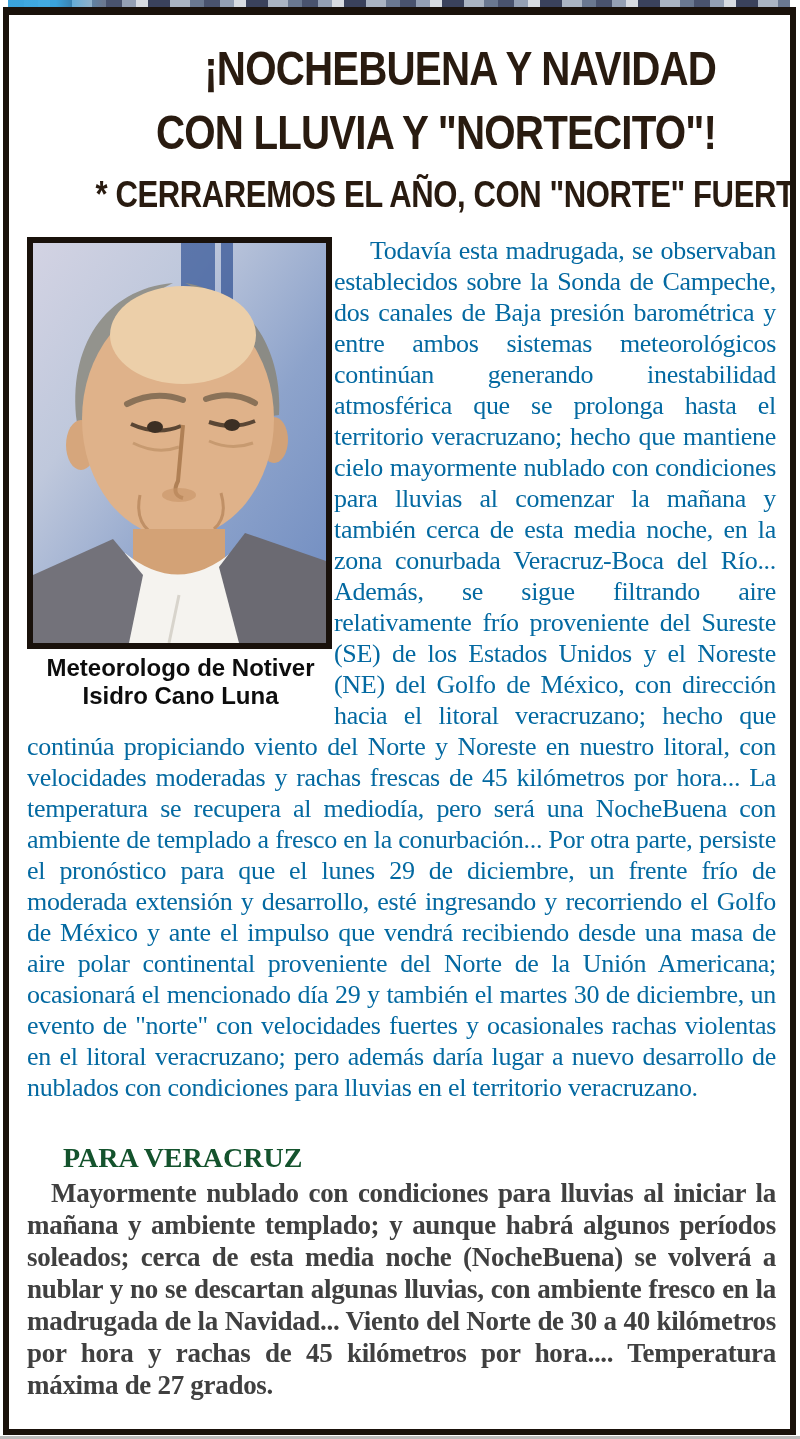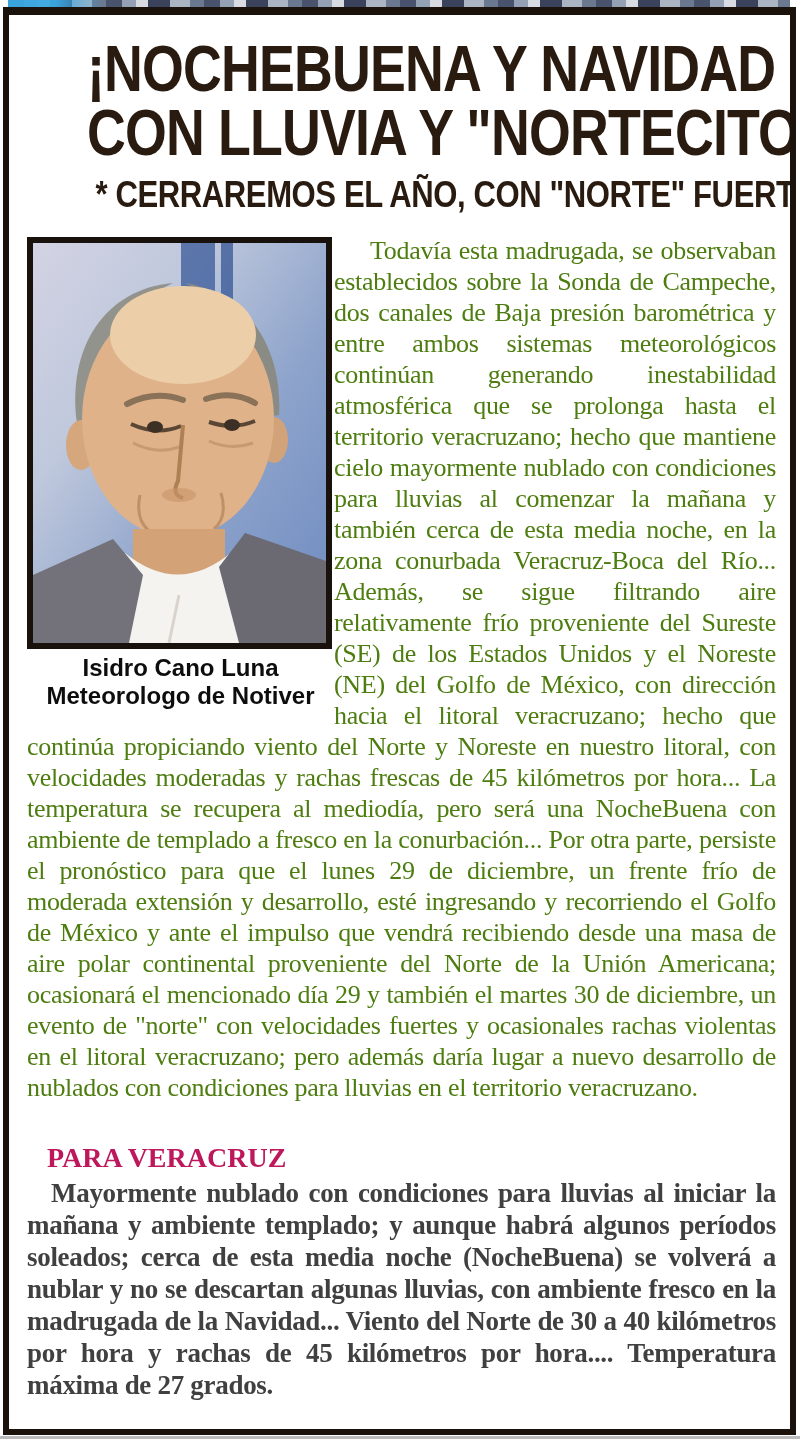"¡NOCHEBUENA Y NAVIDAD" .headline { font-size: 64px -> 48px; text-align: center -> right }
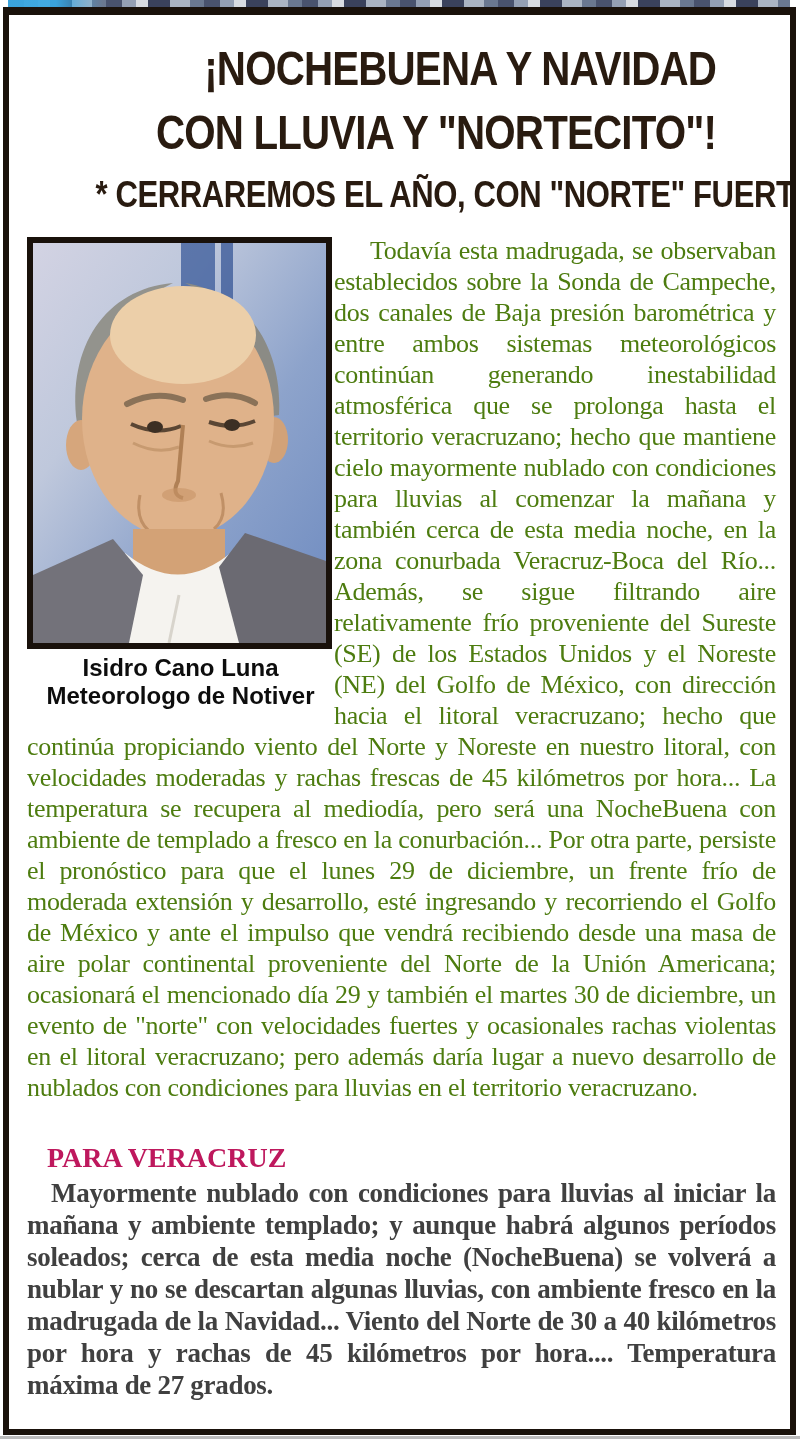"Todavía esta madrugada, se observaban" .body-text { color: #4d7c0f -> #0369a1 }
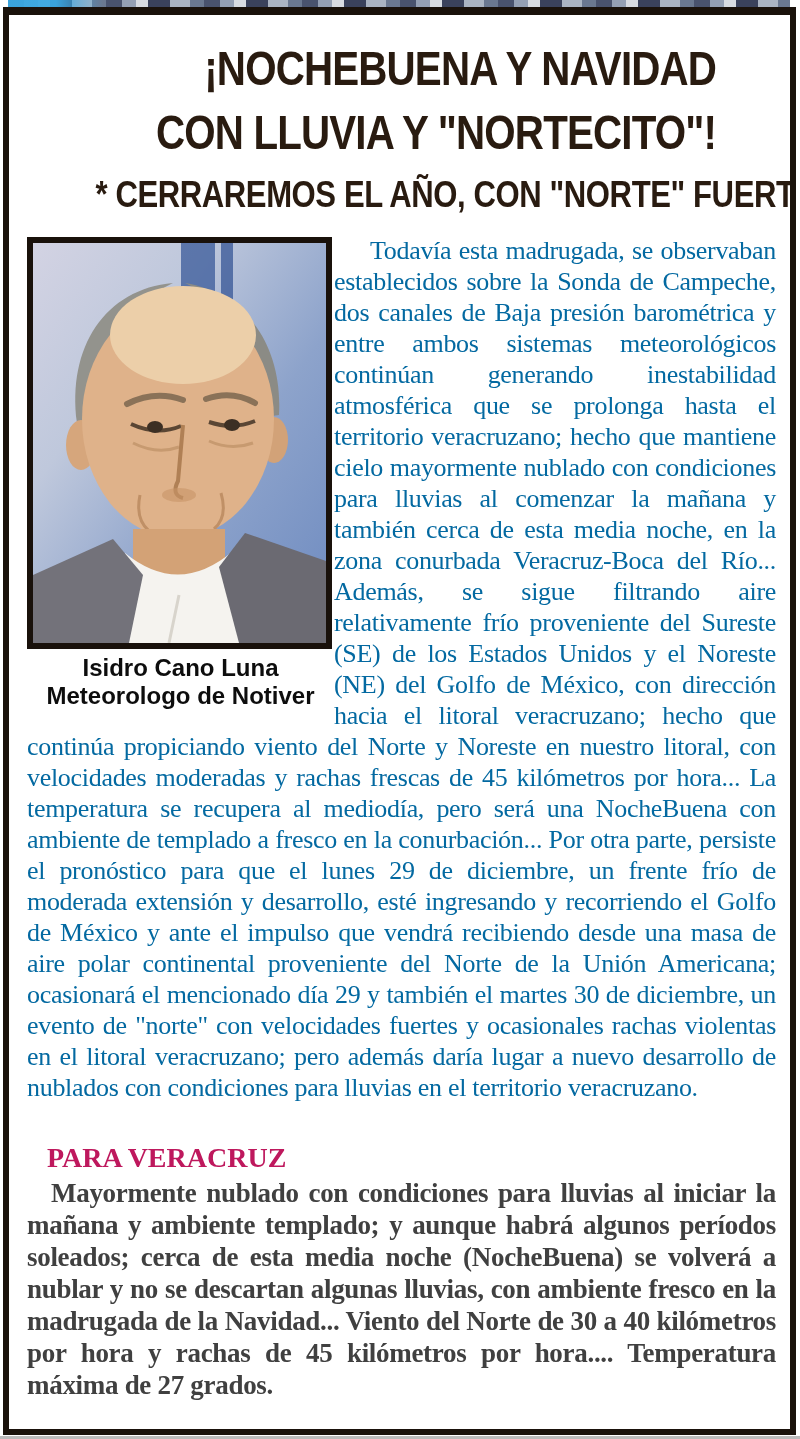"Isidro Cano Luna" div { order: before "Meteorologo de Notiver" -> after "Meteorologo de Notiver" }
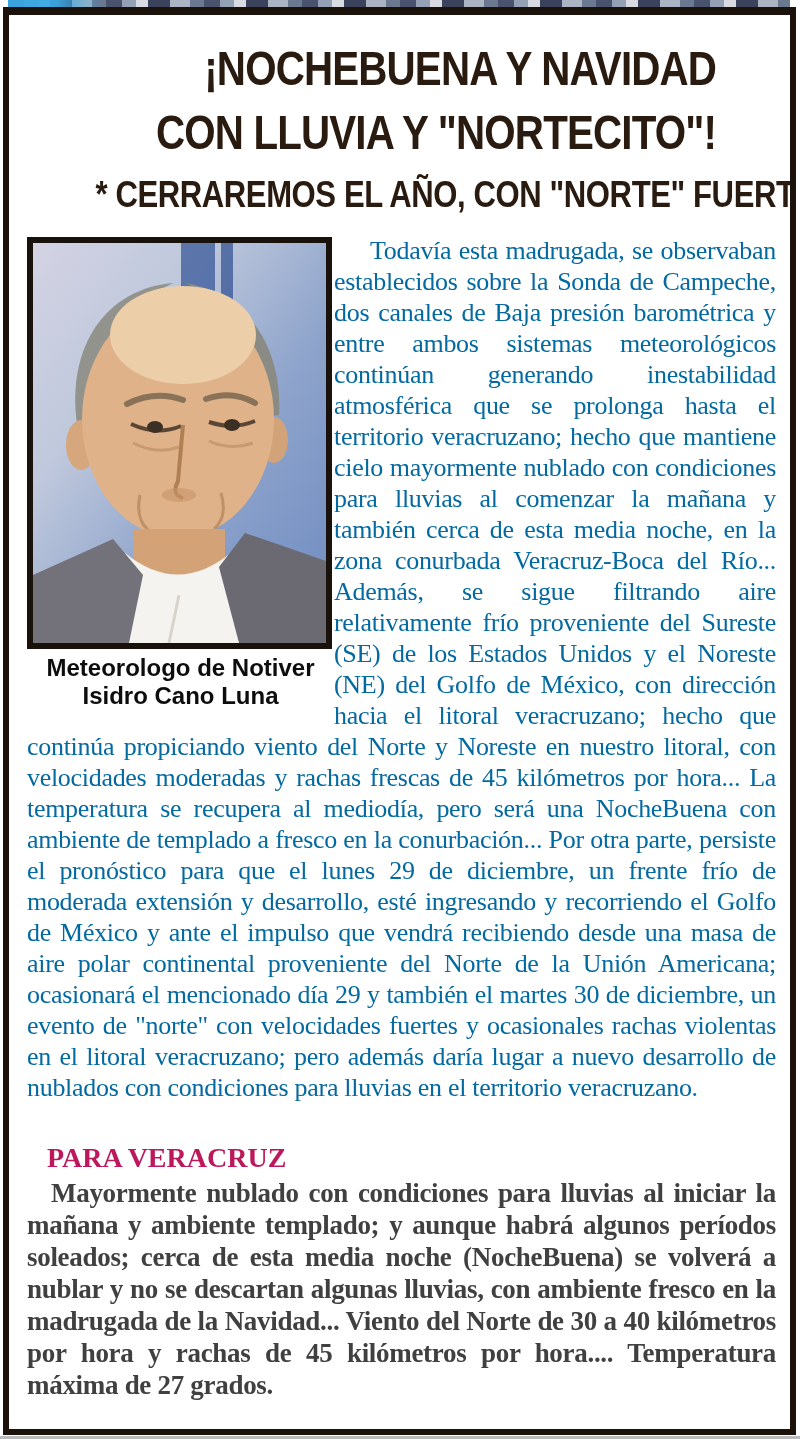"PARA VERACRUZ" .section-heading { color: #be185d -> #14532d; margin: 40px 0 4px 20px -> 40px 0 4px 36px }
